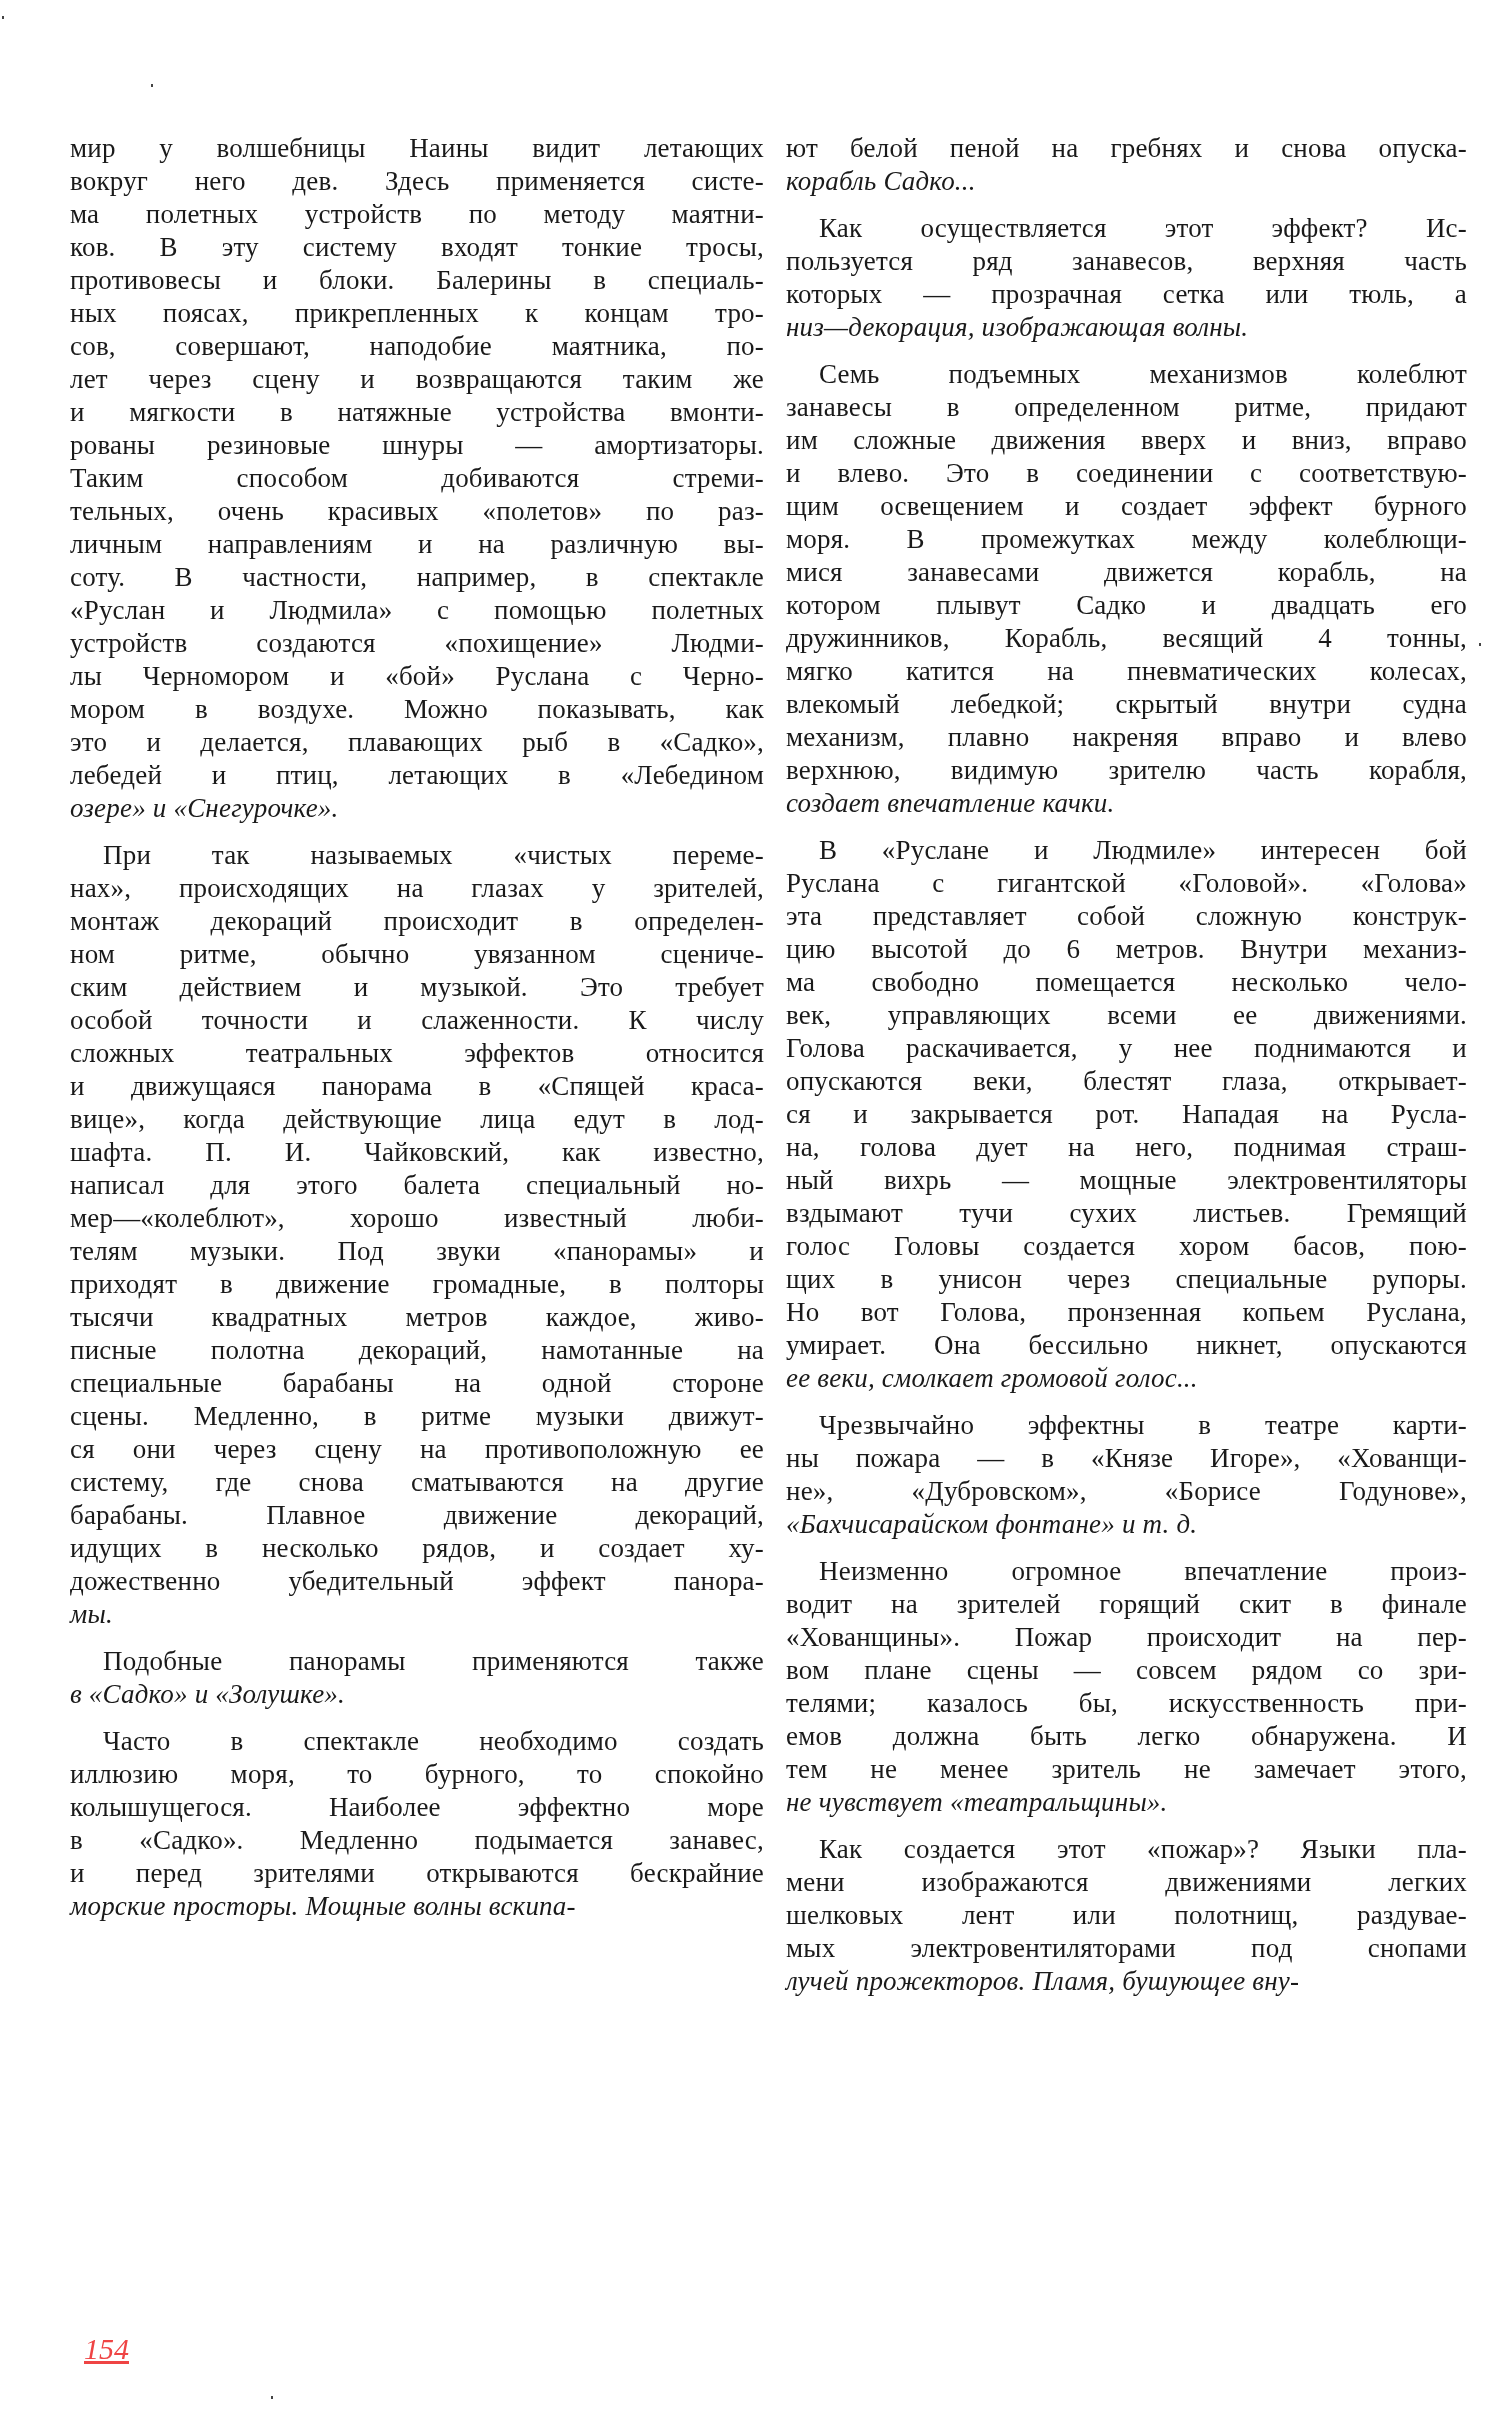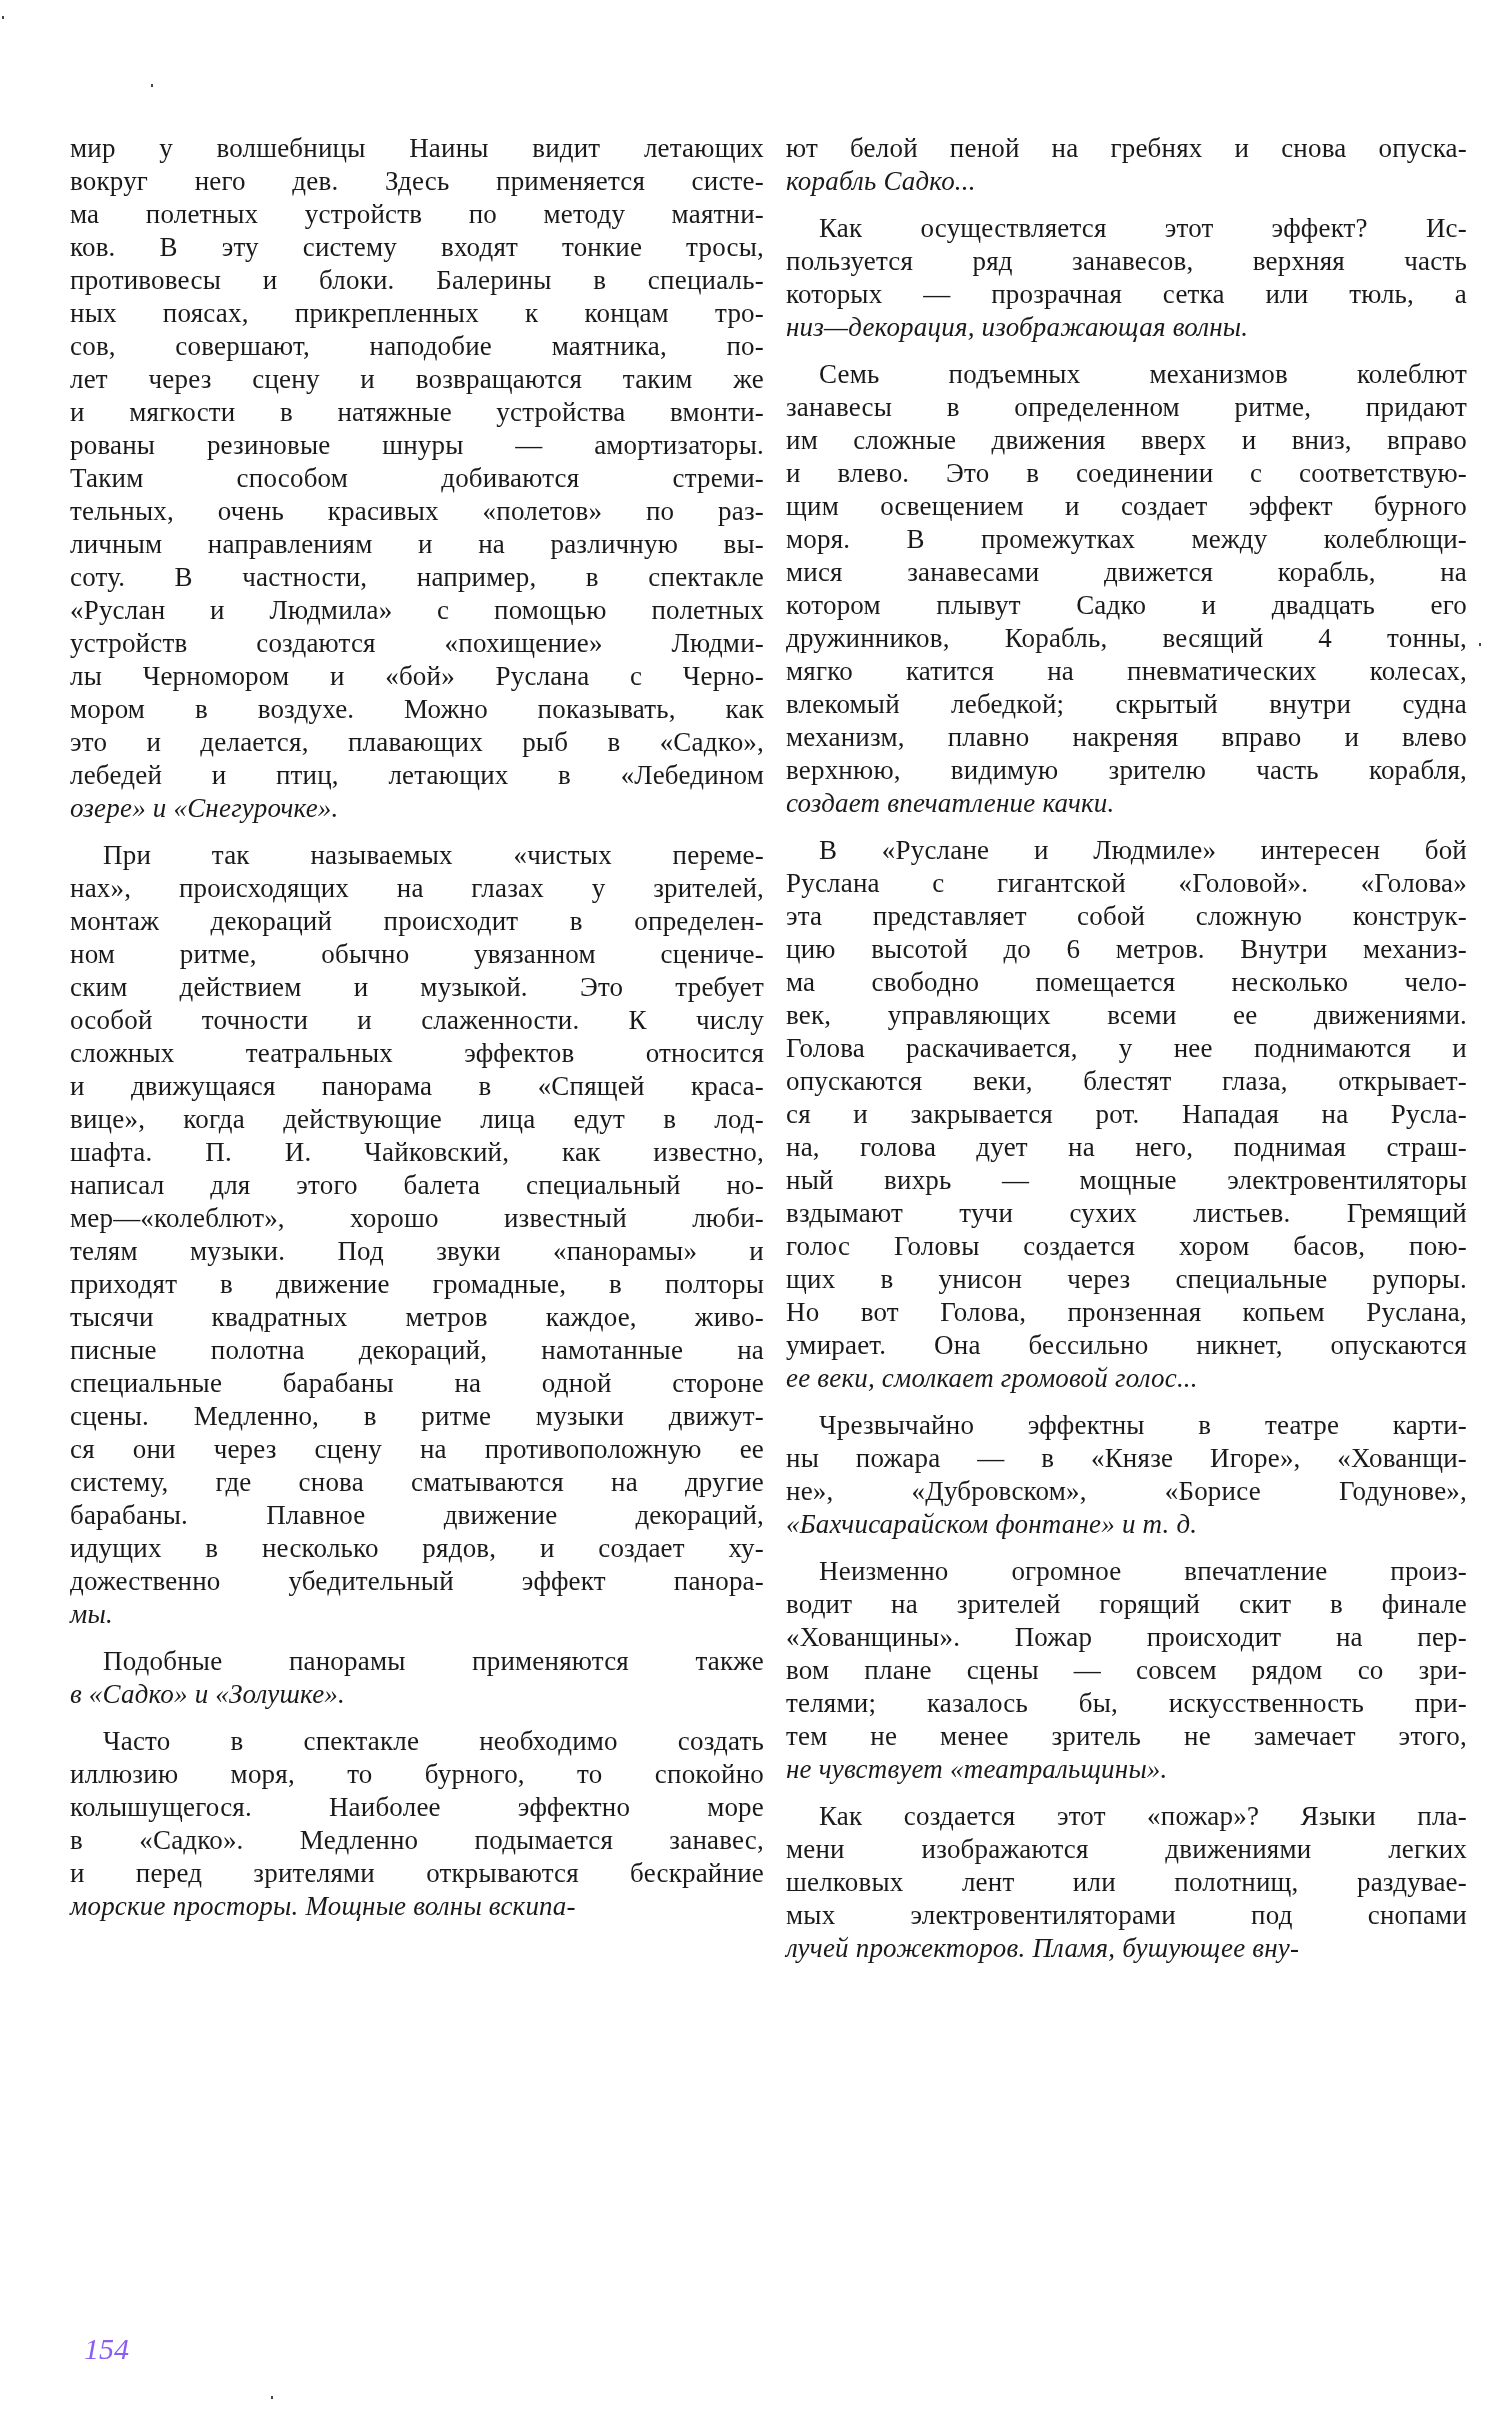"емов должна быть легко обнаружена." span.line { html: none -> <span>емов должна быть легко обнаружена. И</span> }
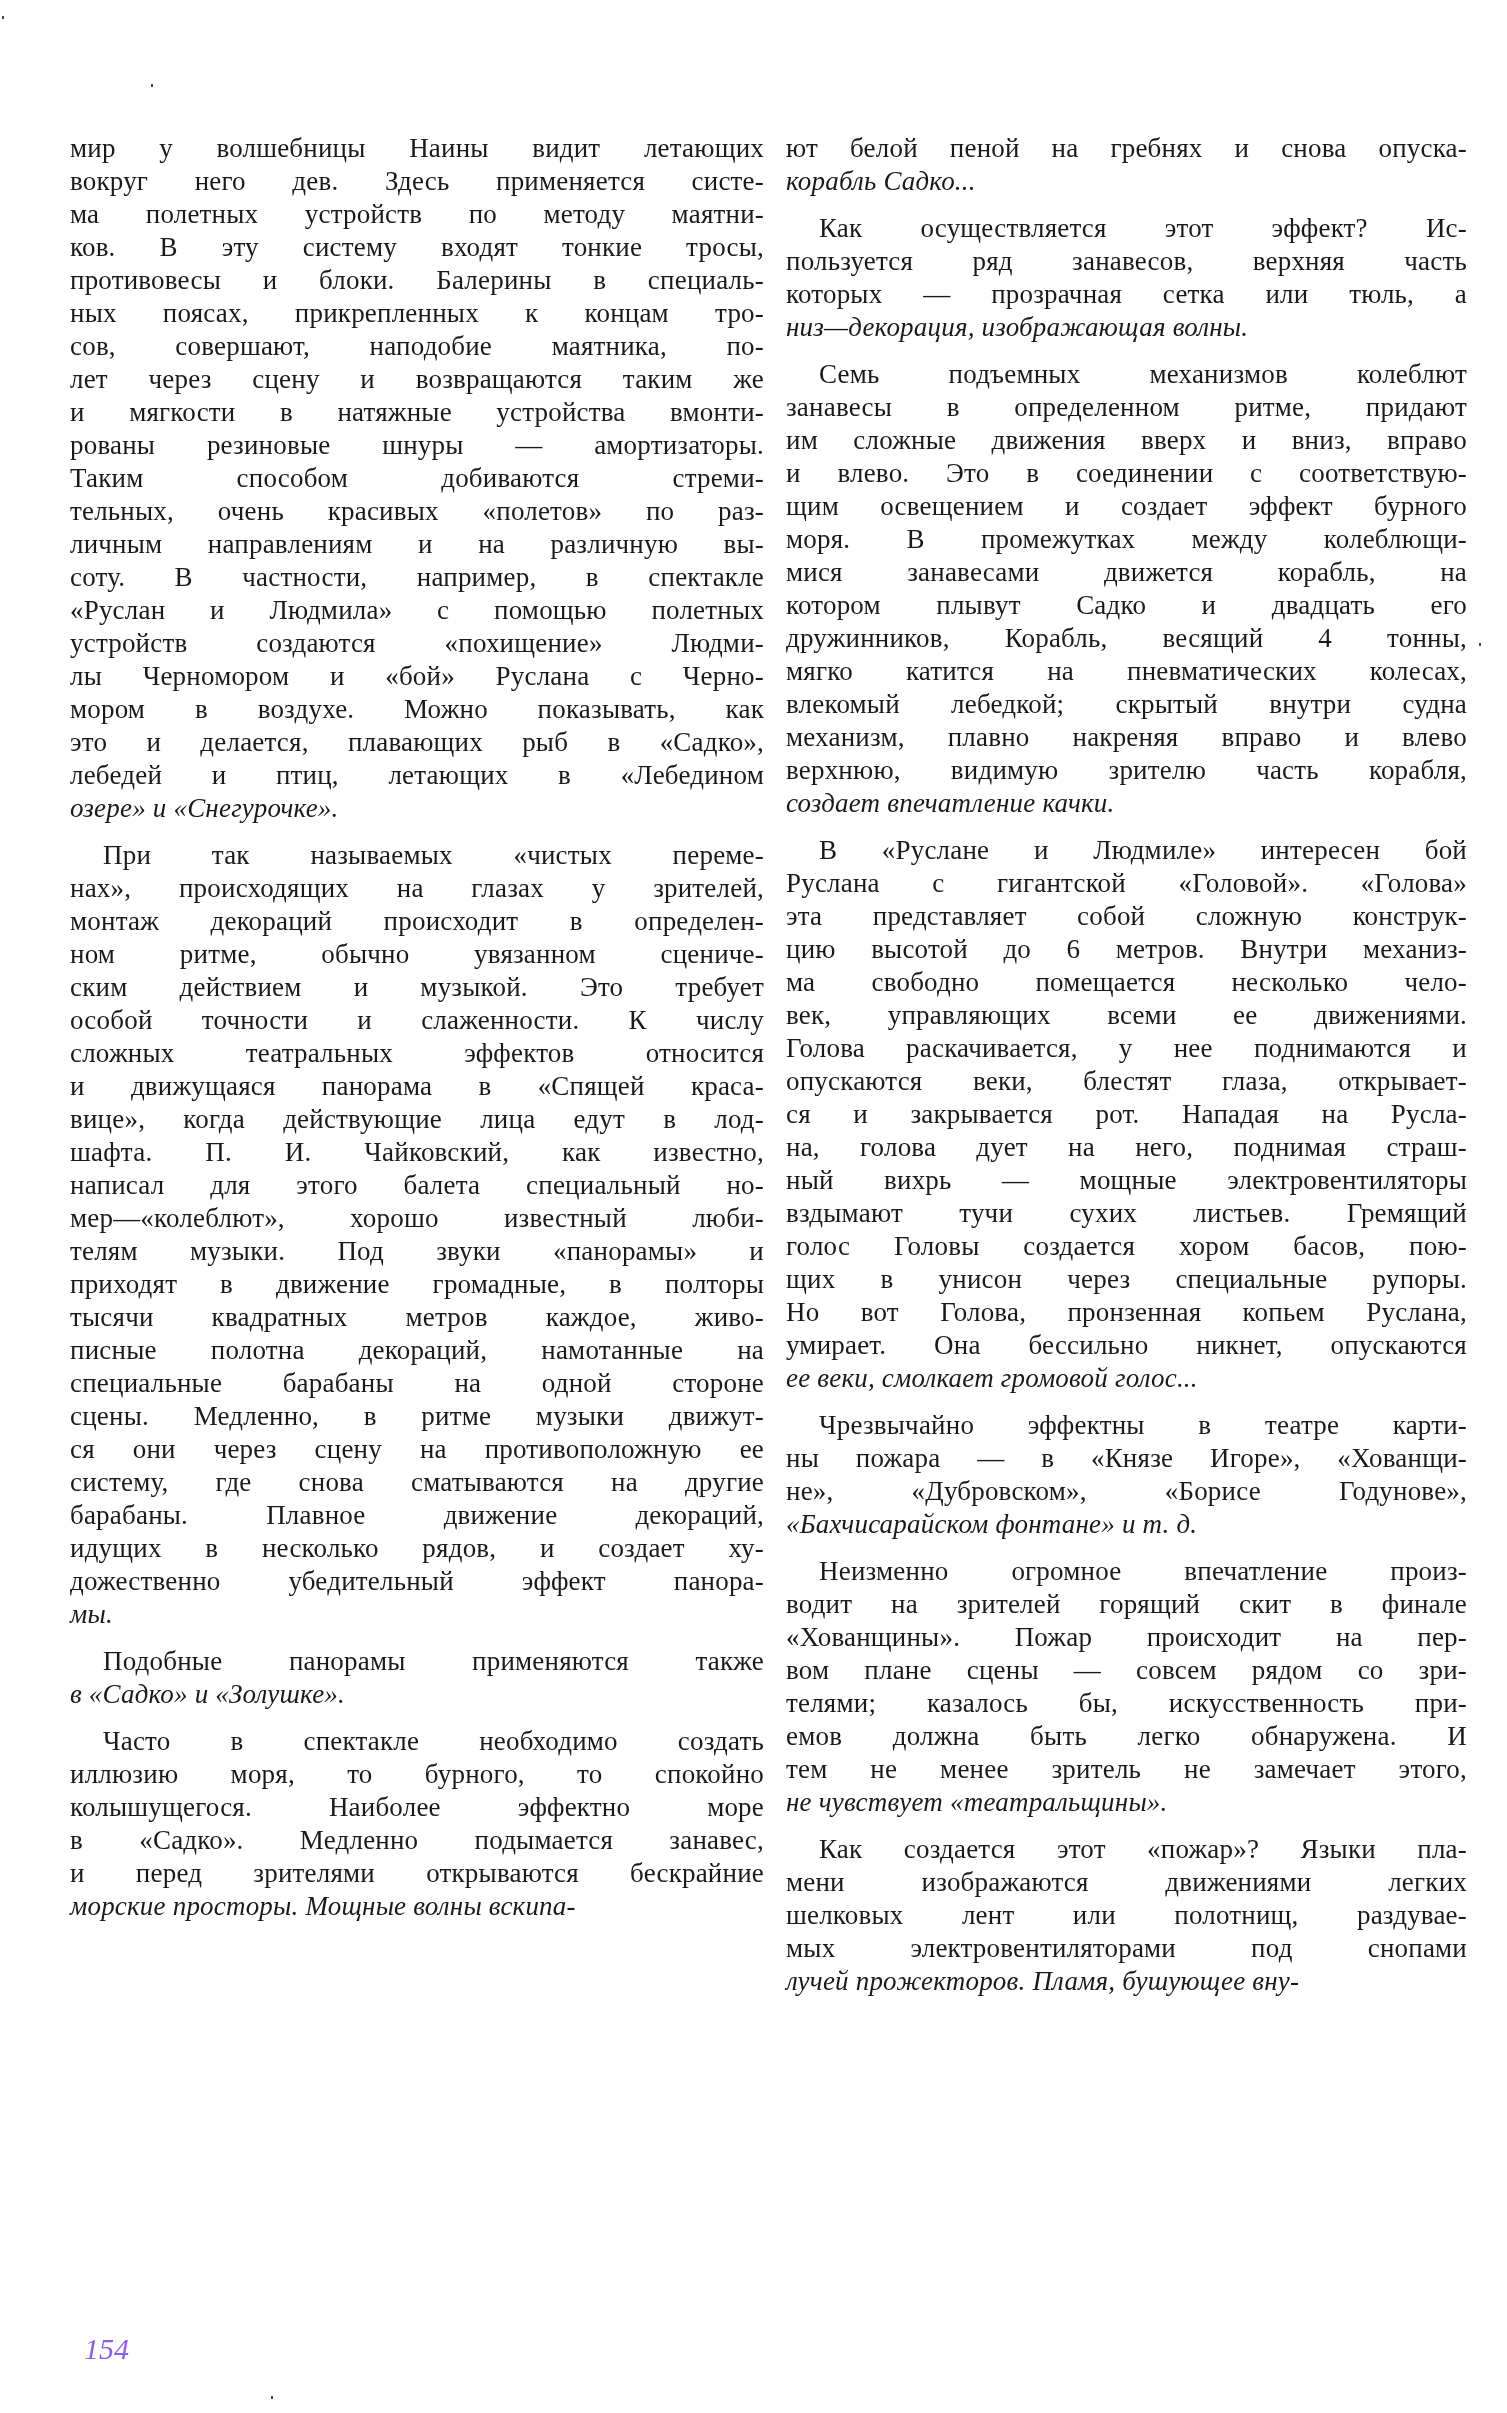"154" .page-number { color: #8b5cf6 -> #ef4444; text-decoration: none -> underline }
